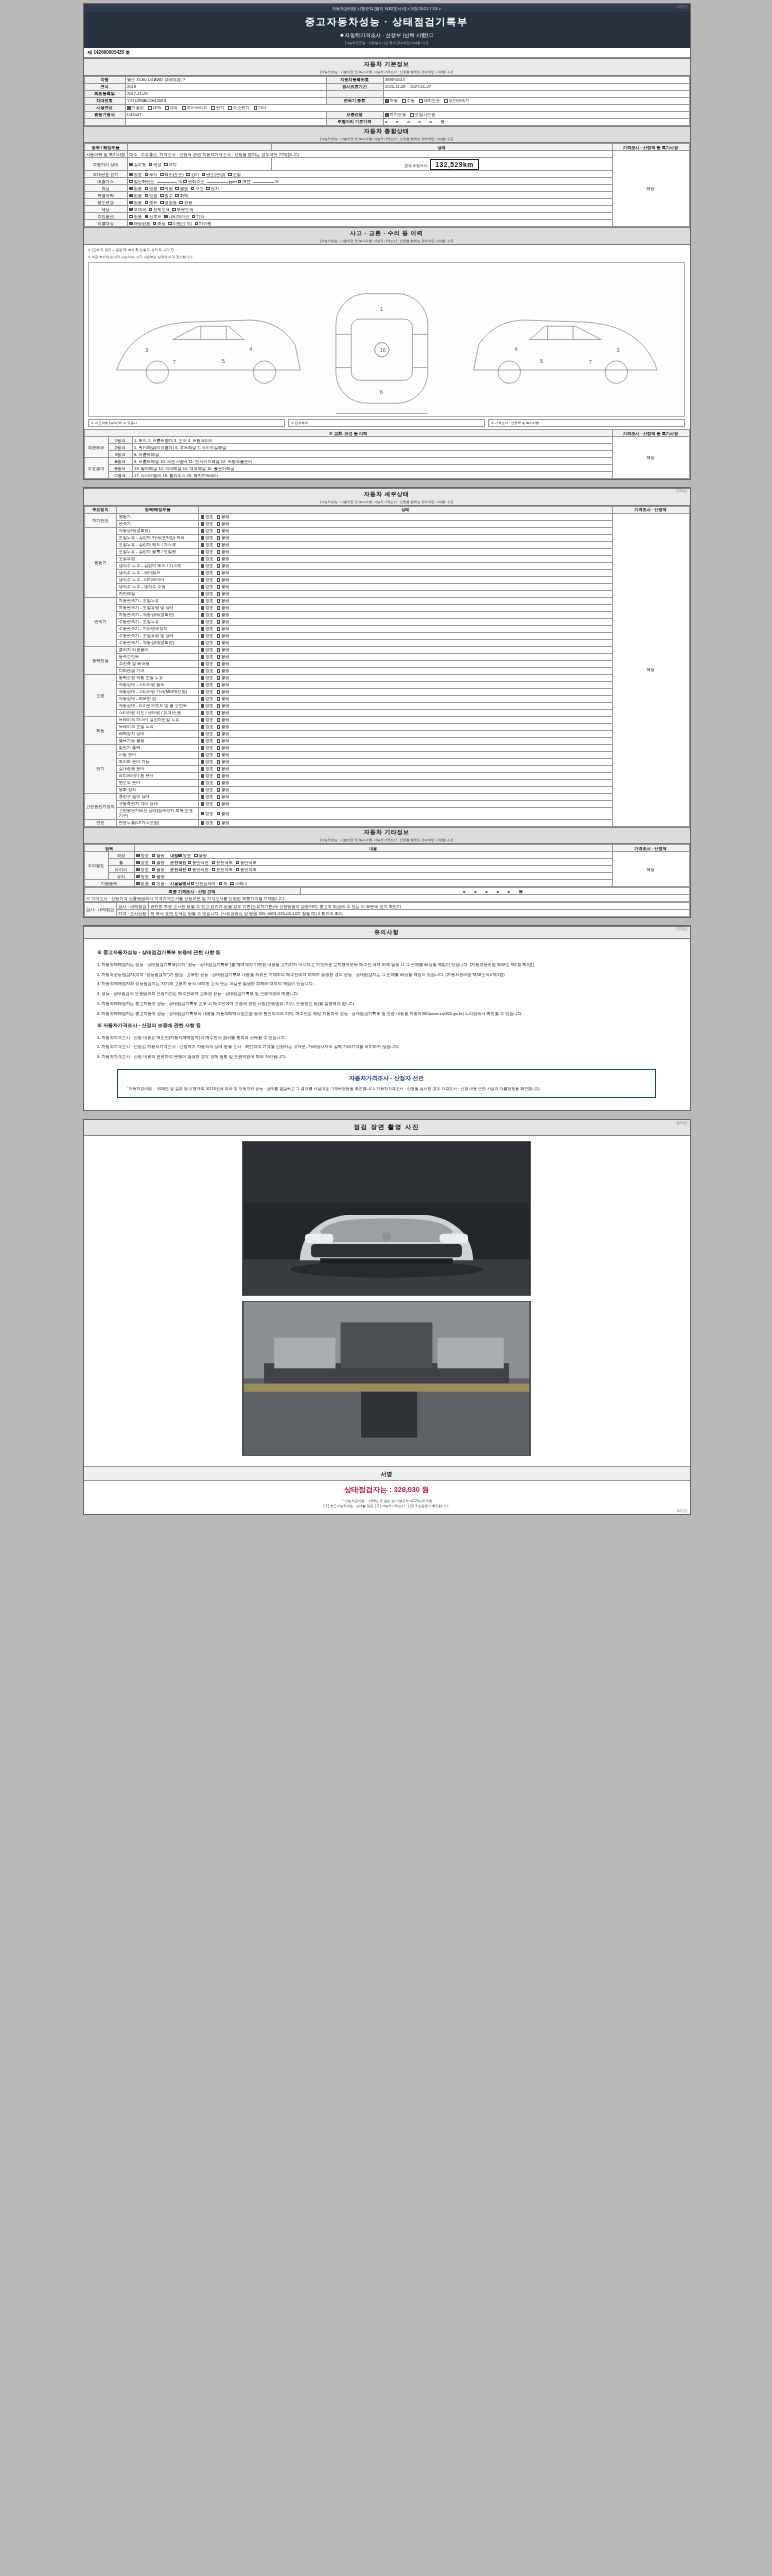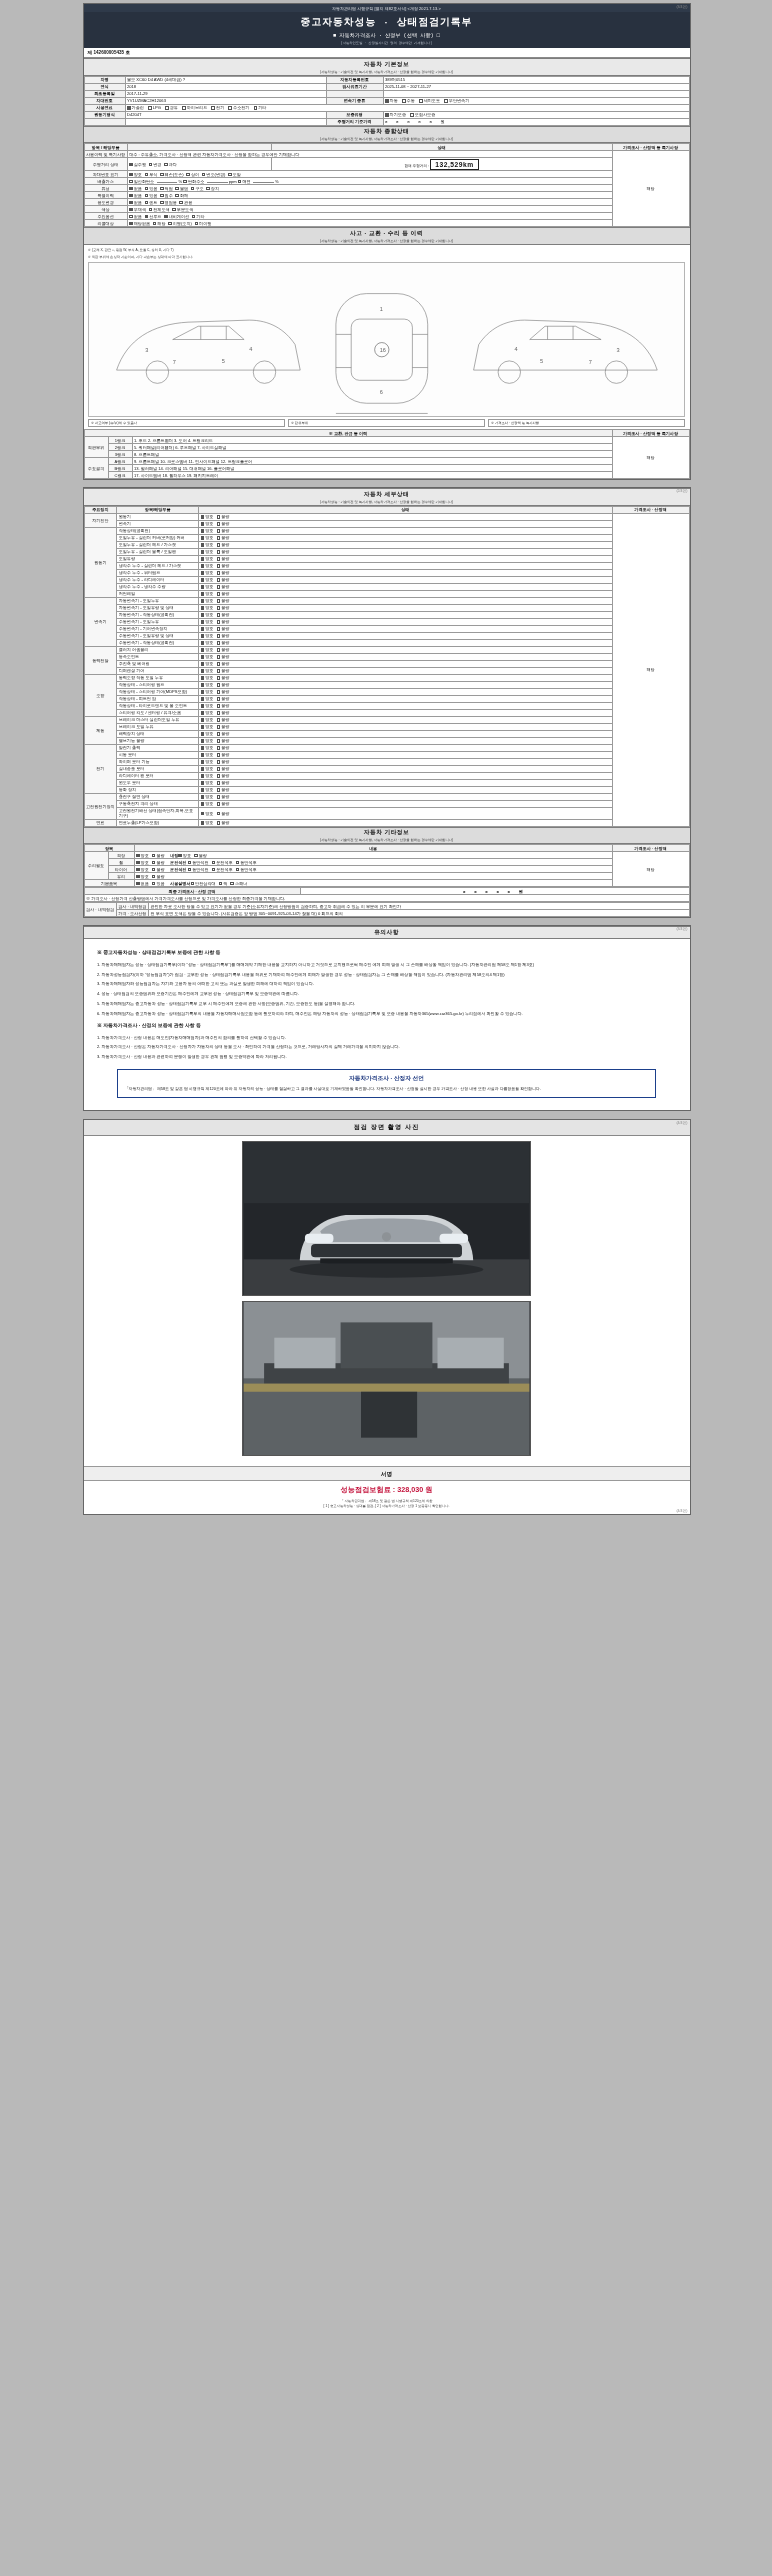"중고자동차성능 · 상태점검기록부" .titlebar { font-family: Liberation Mono, monospace -> none }
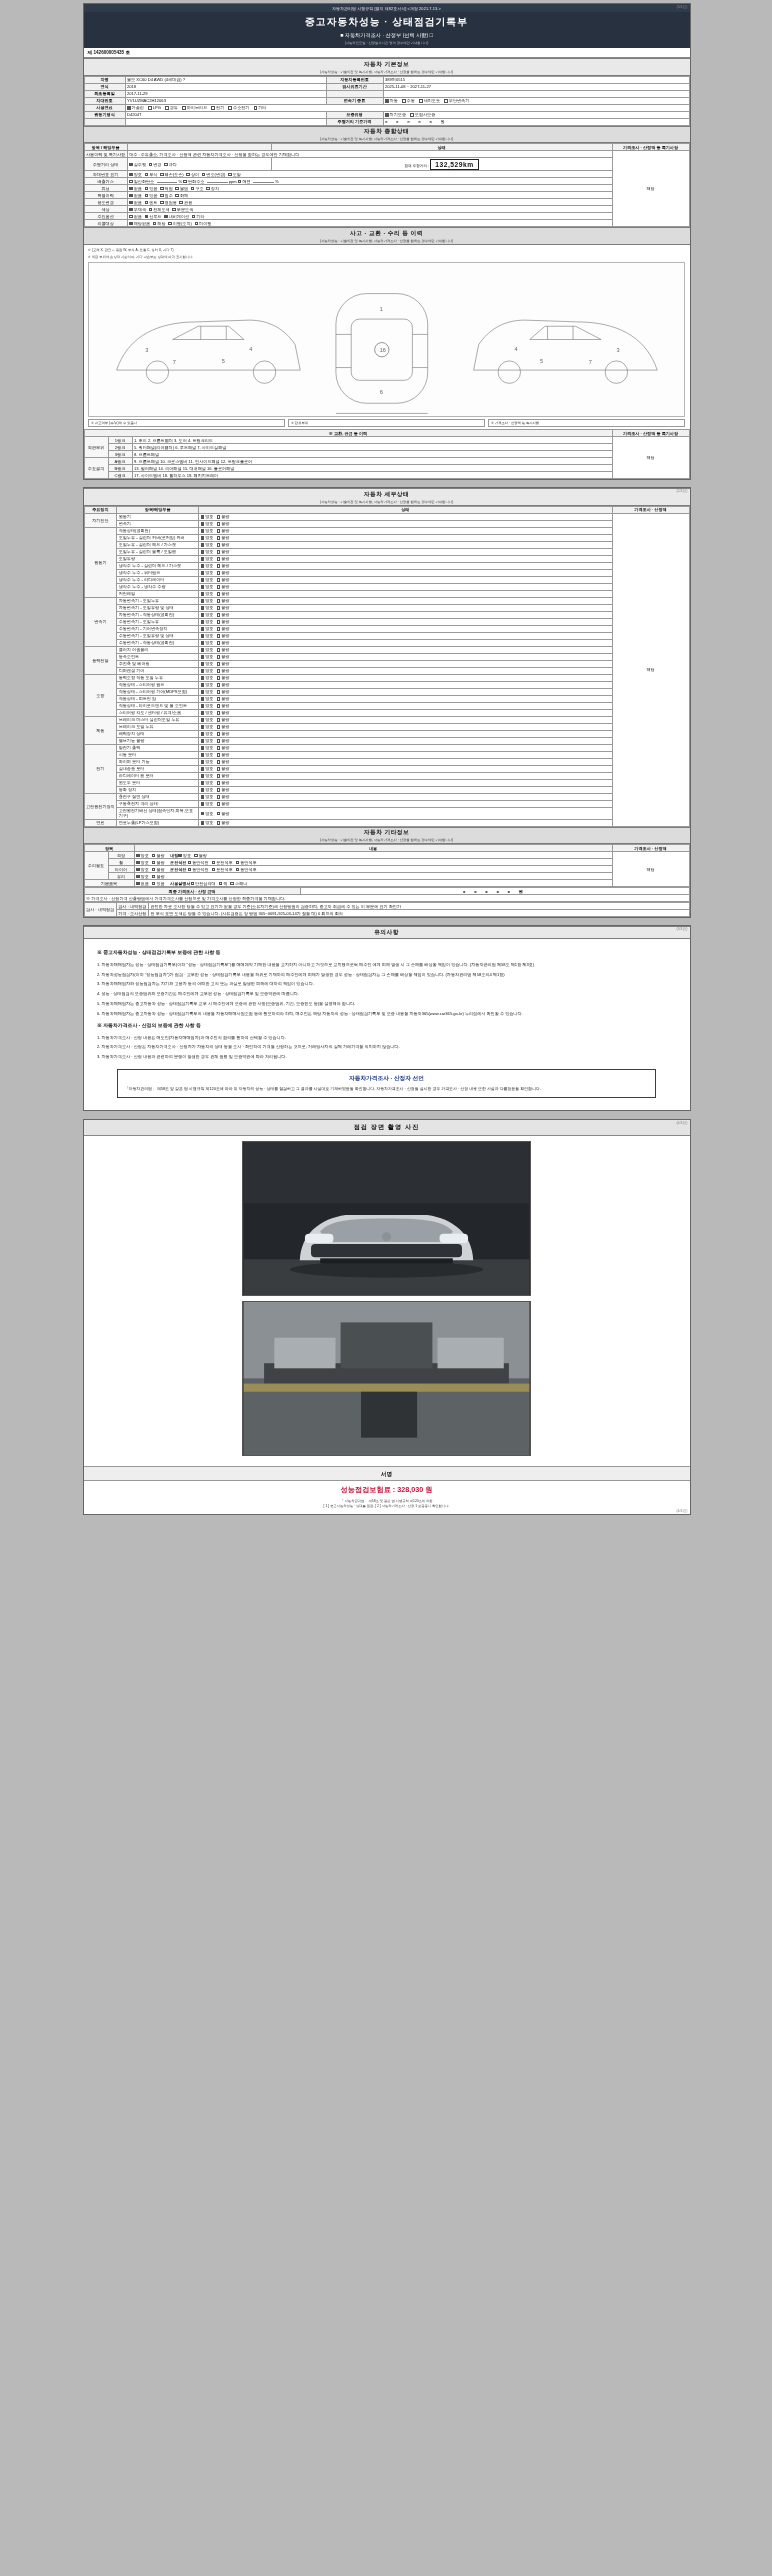"성능점검보험료 :" span { text: 성능점검보험료 -> 상태점검자는 }
